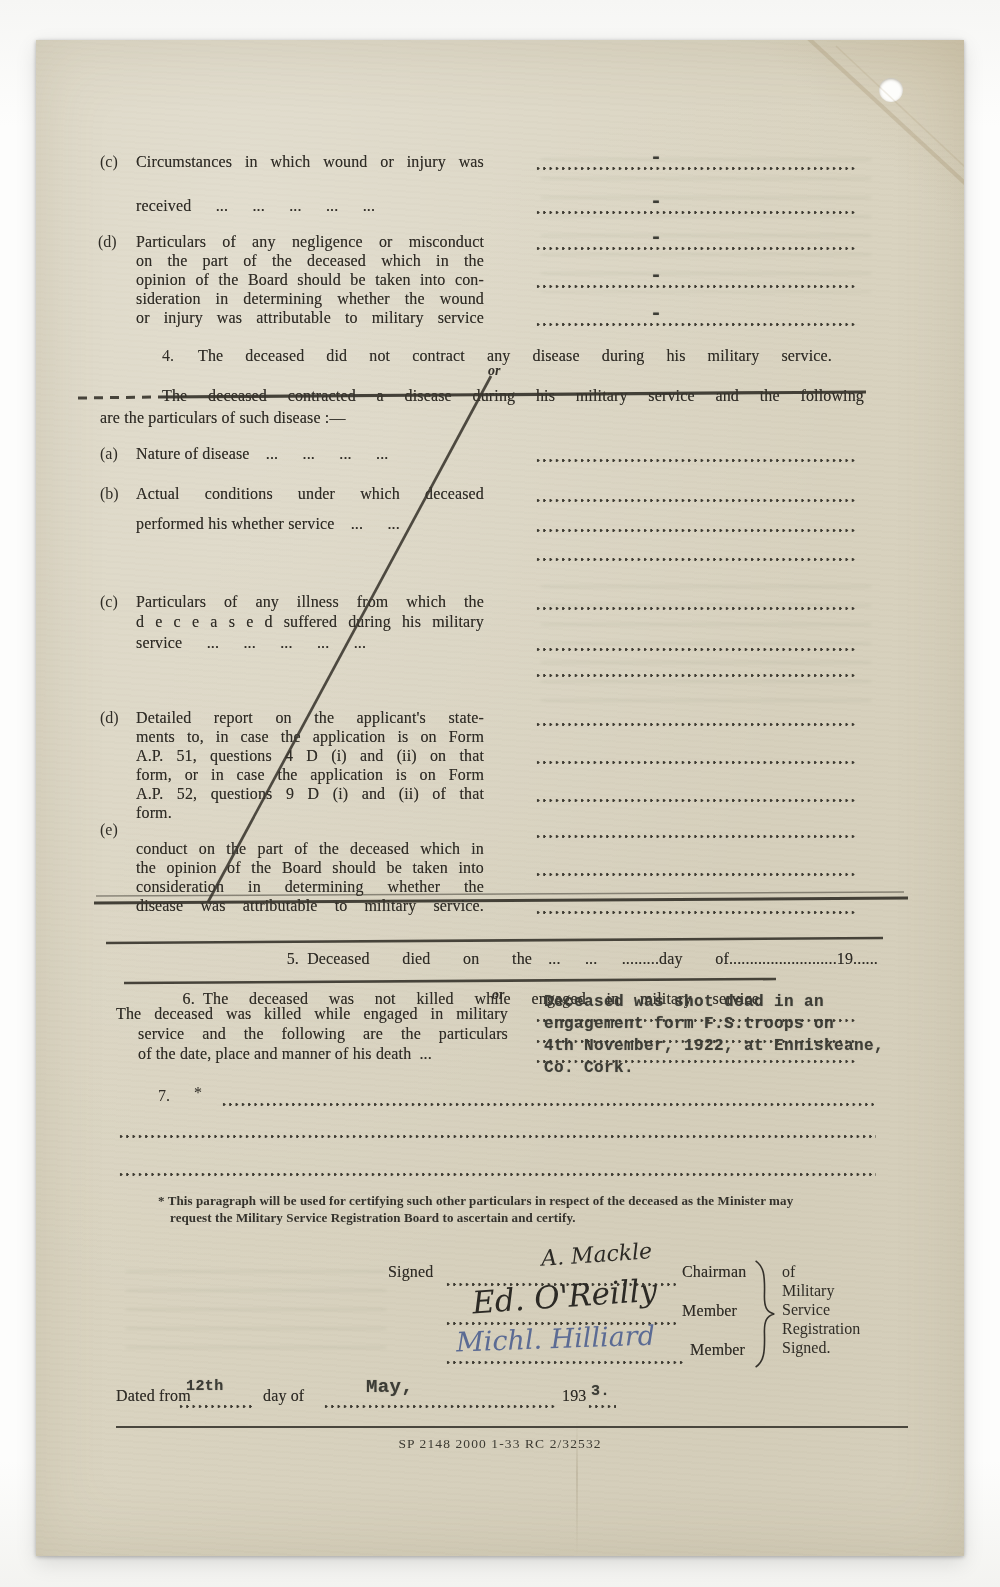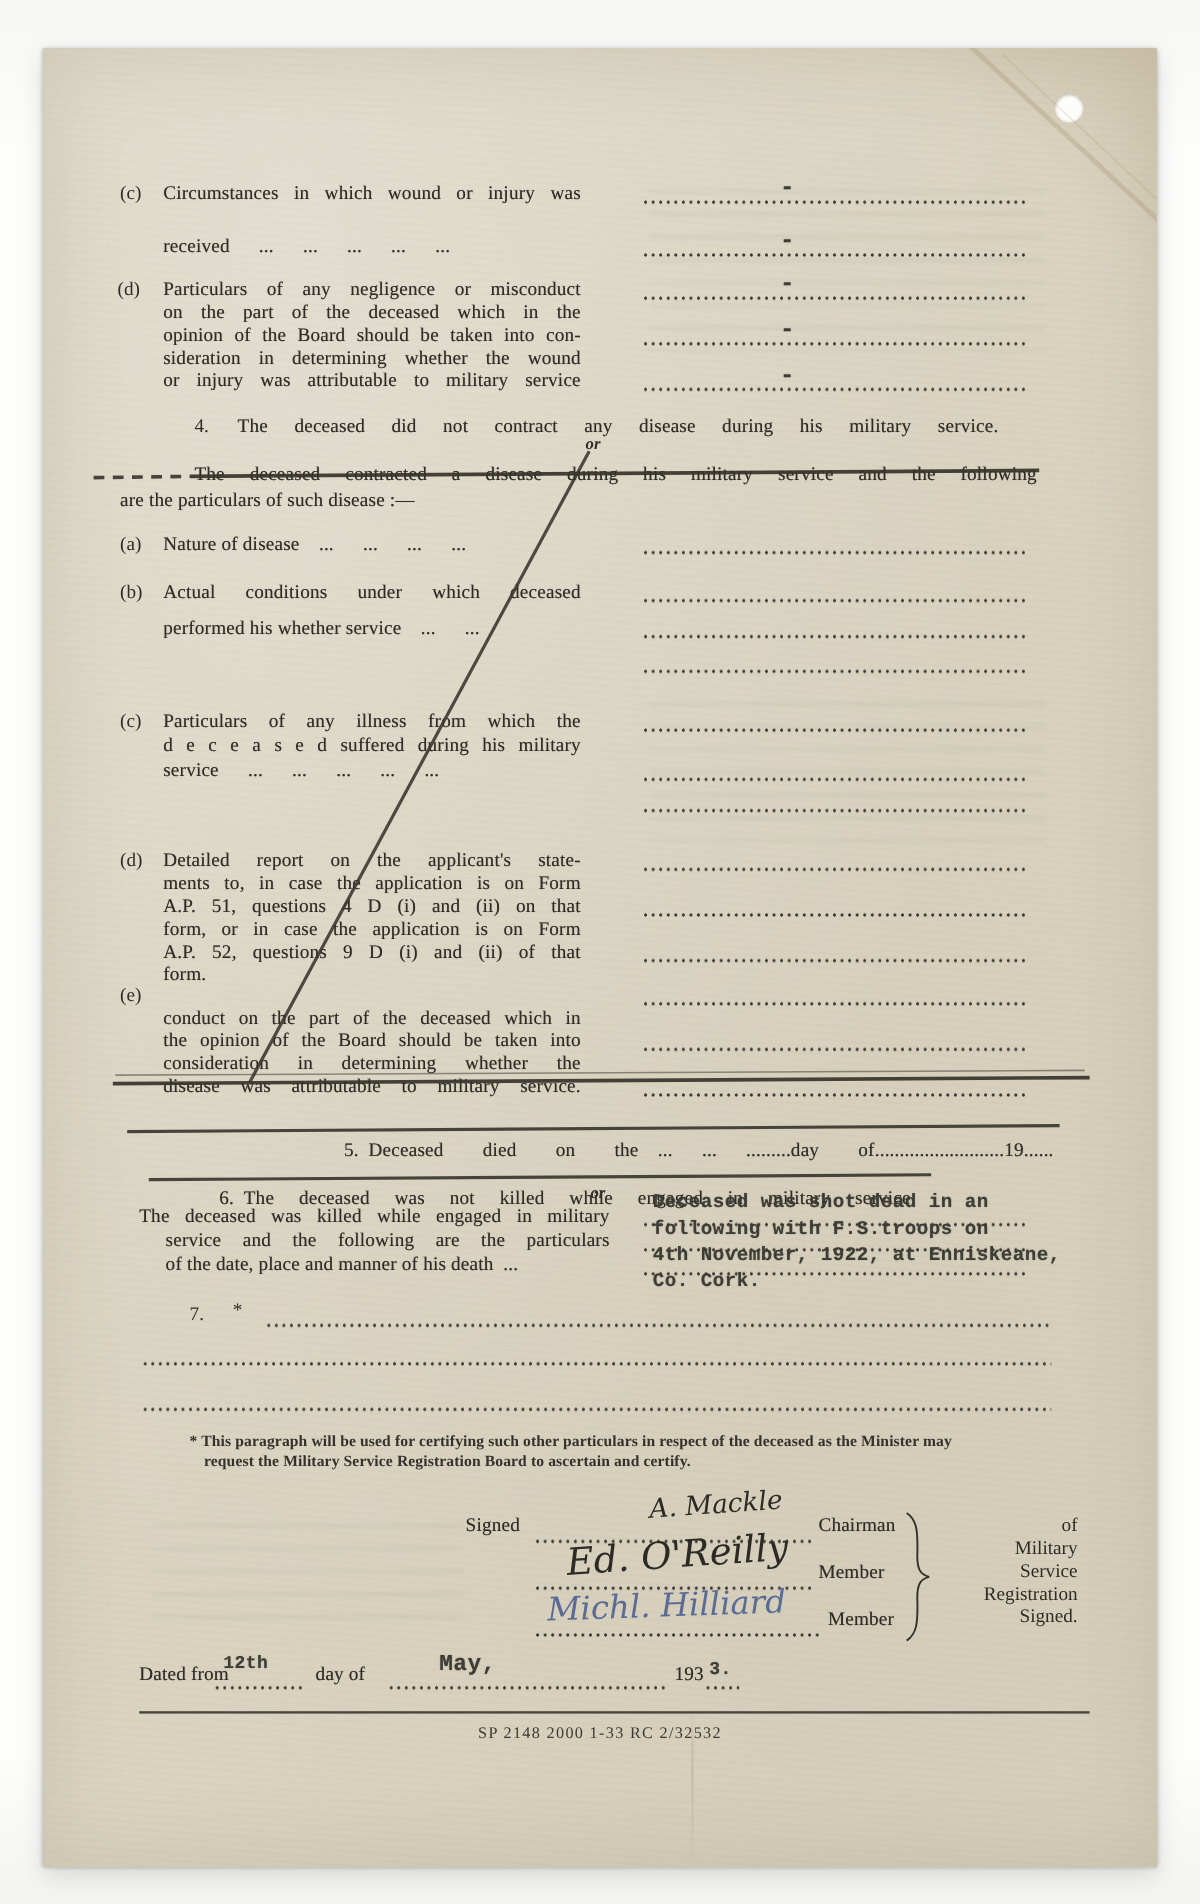"following with F.S.troops on" div.tw { text: following with -> engagement form }
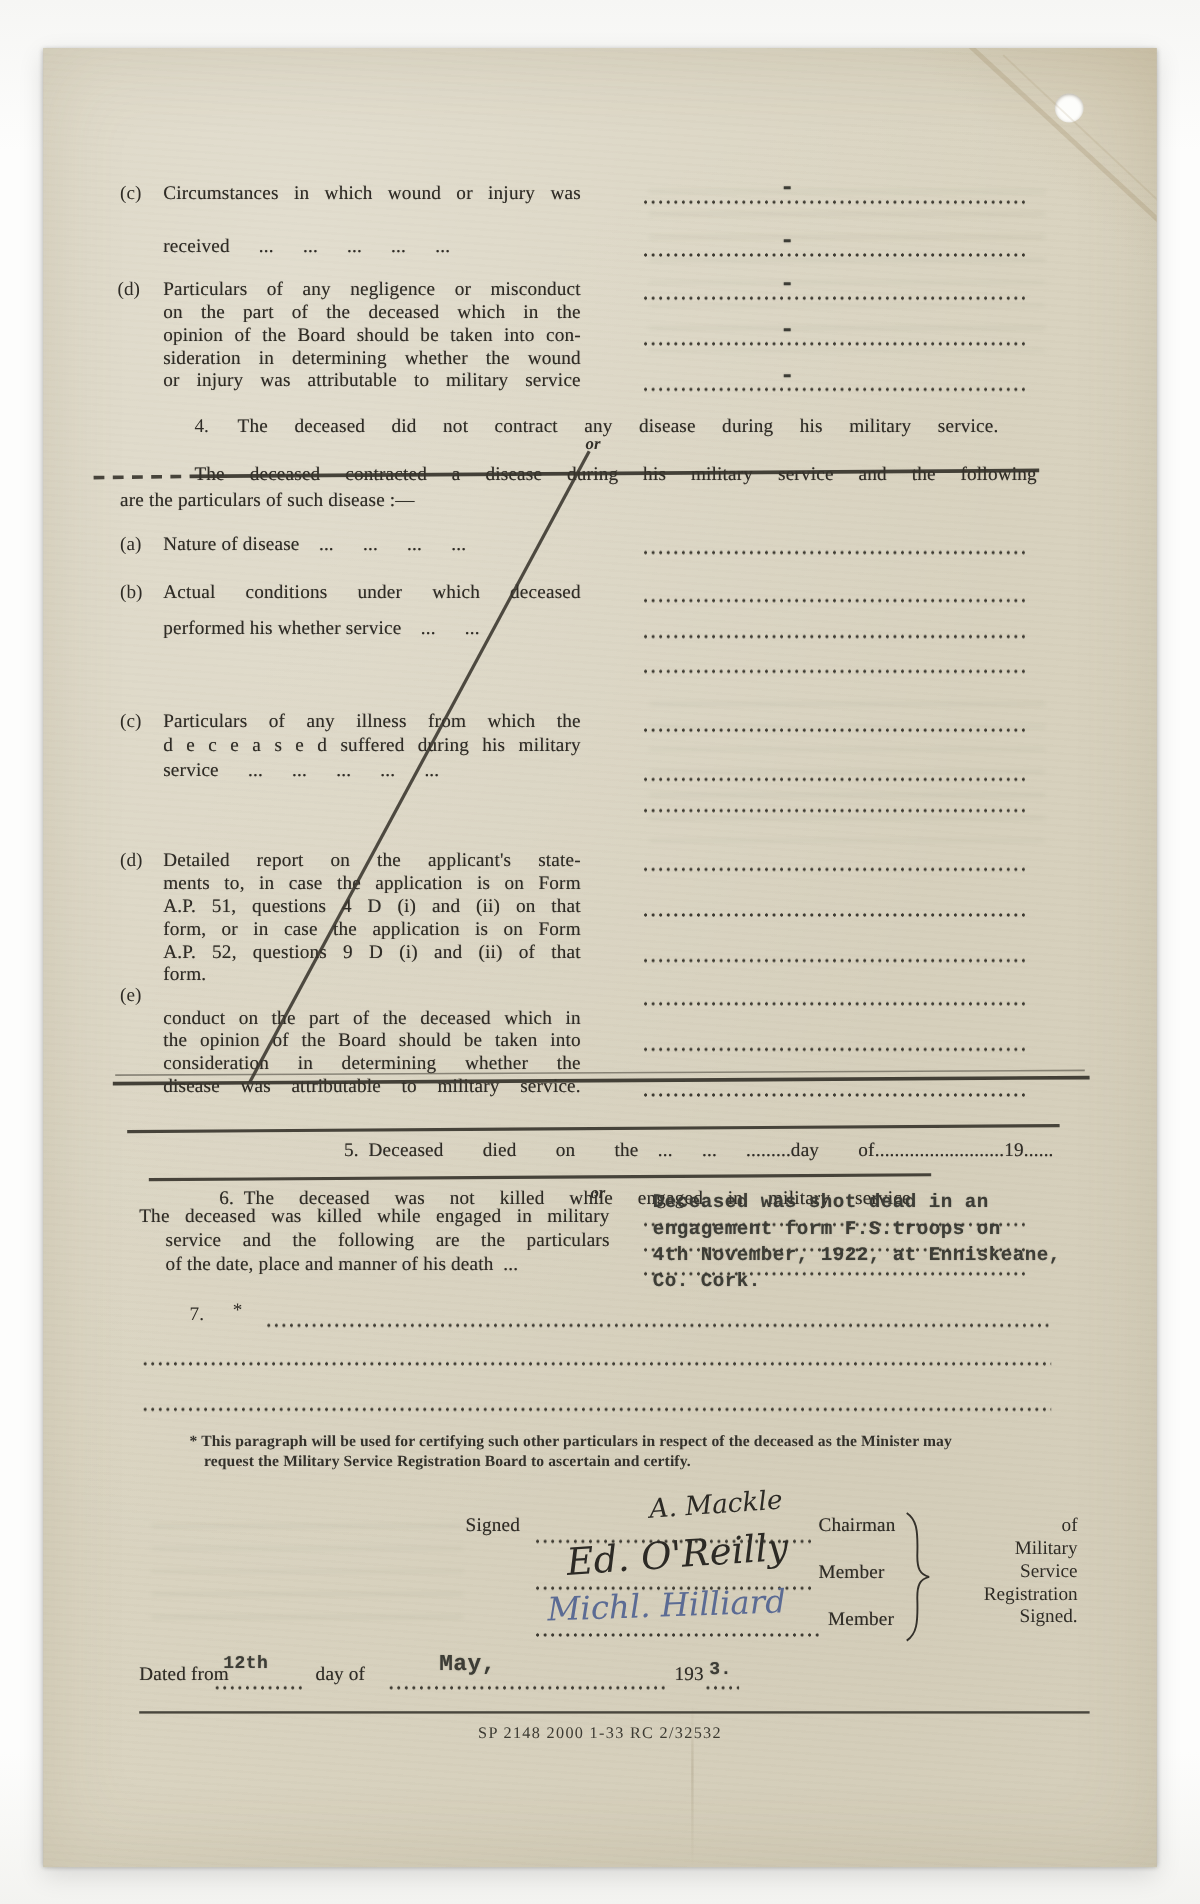"of" .bn { text-align: right -> left }
